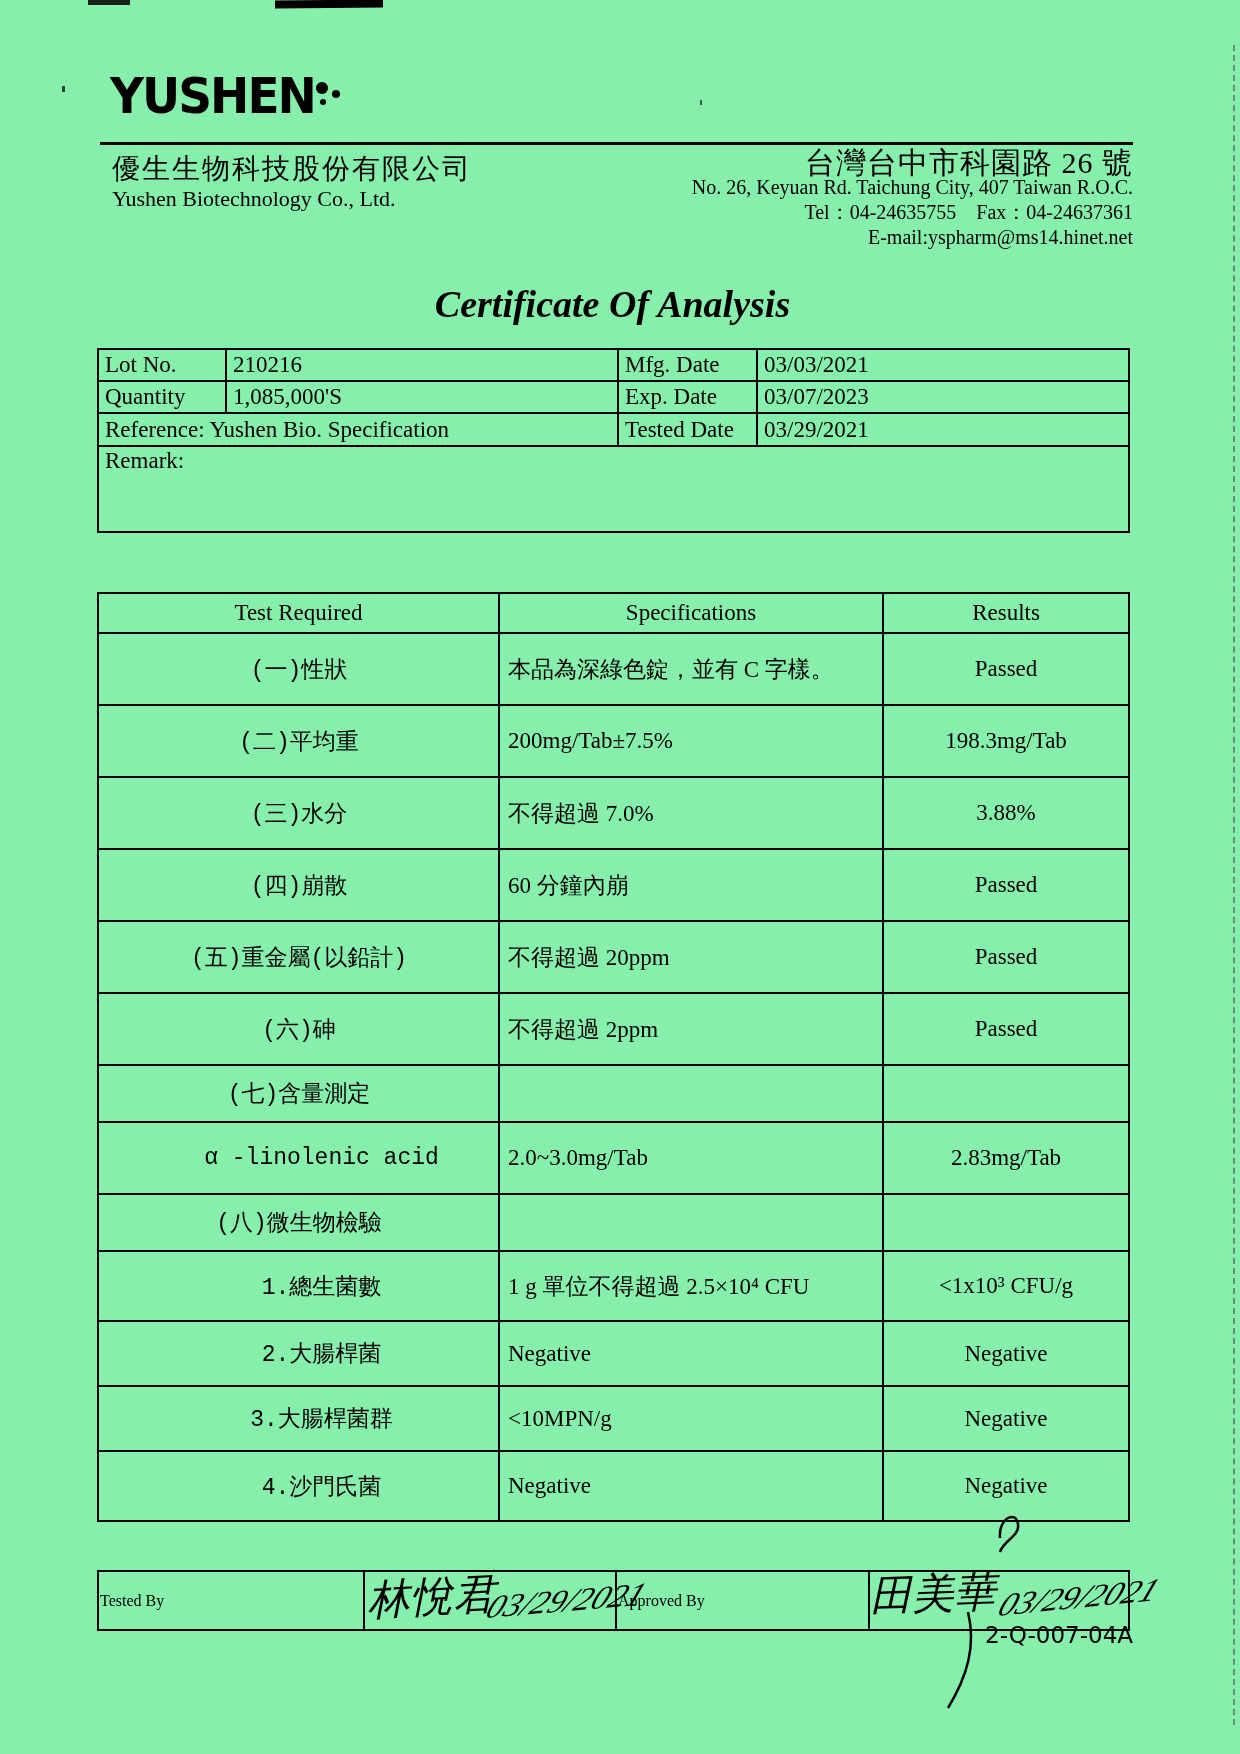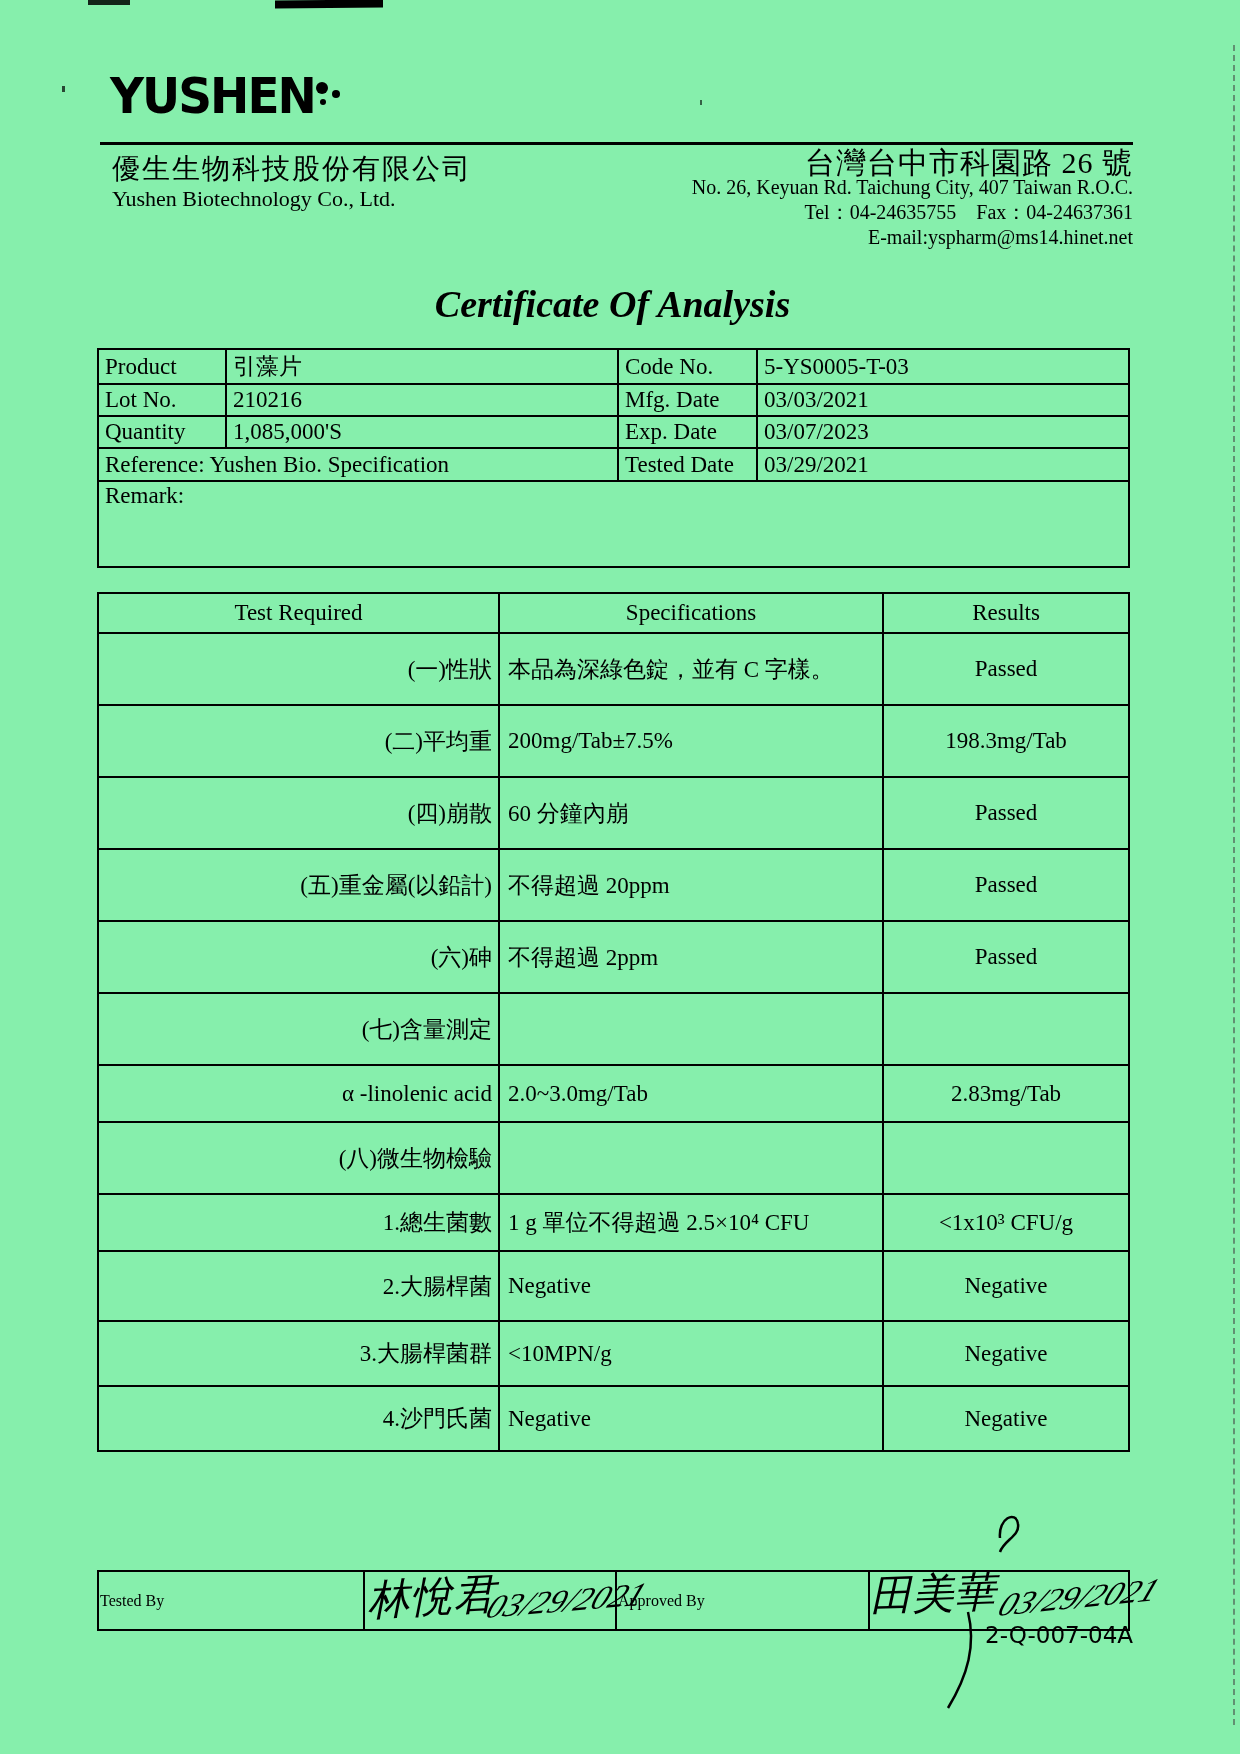"Product" tr { html: <tr> <td>Product</td> <td>引藻片</td> <td>Code No.</td> <td>5-YS0005-T-03</td> </tr> -> none }
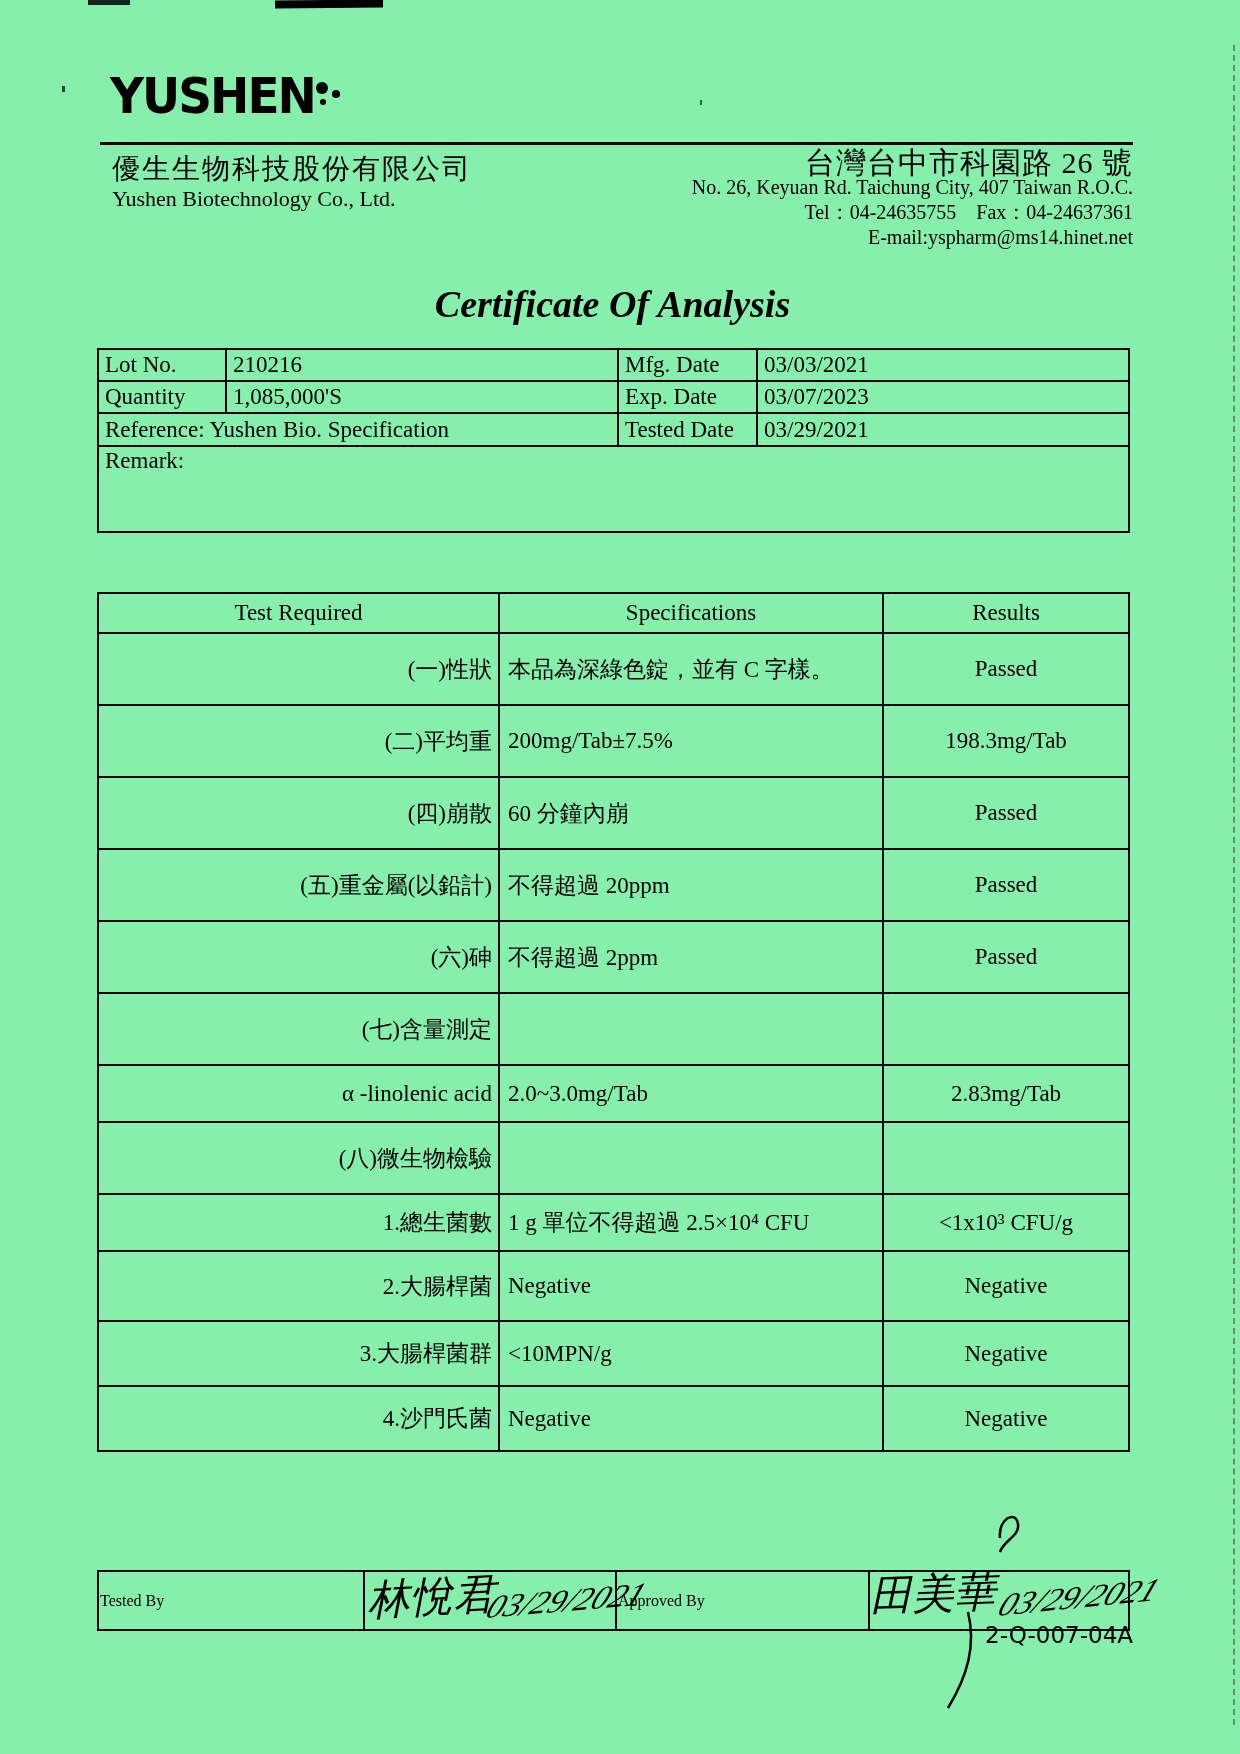"(一)性狀" .c-test { font-family: none -> Liberation Mono, monospace; text-align: right -> center }
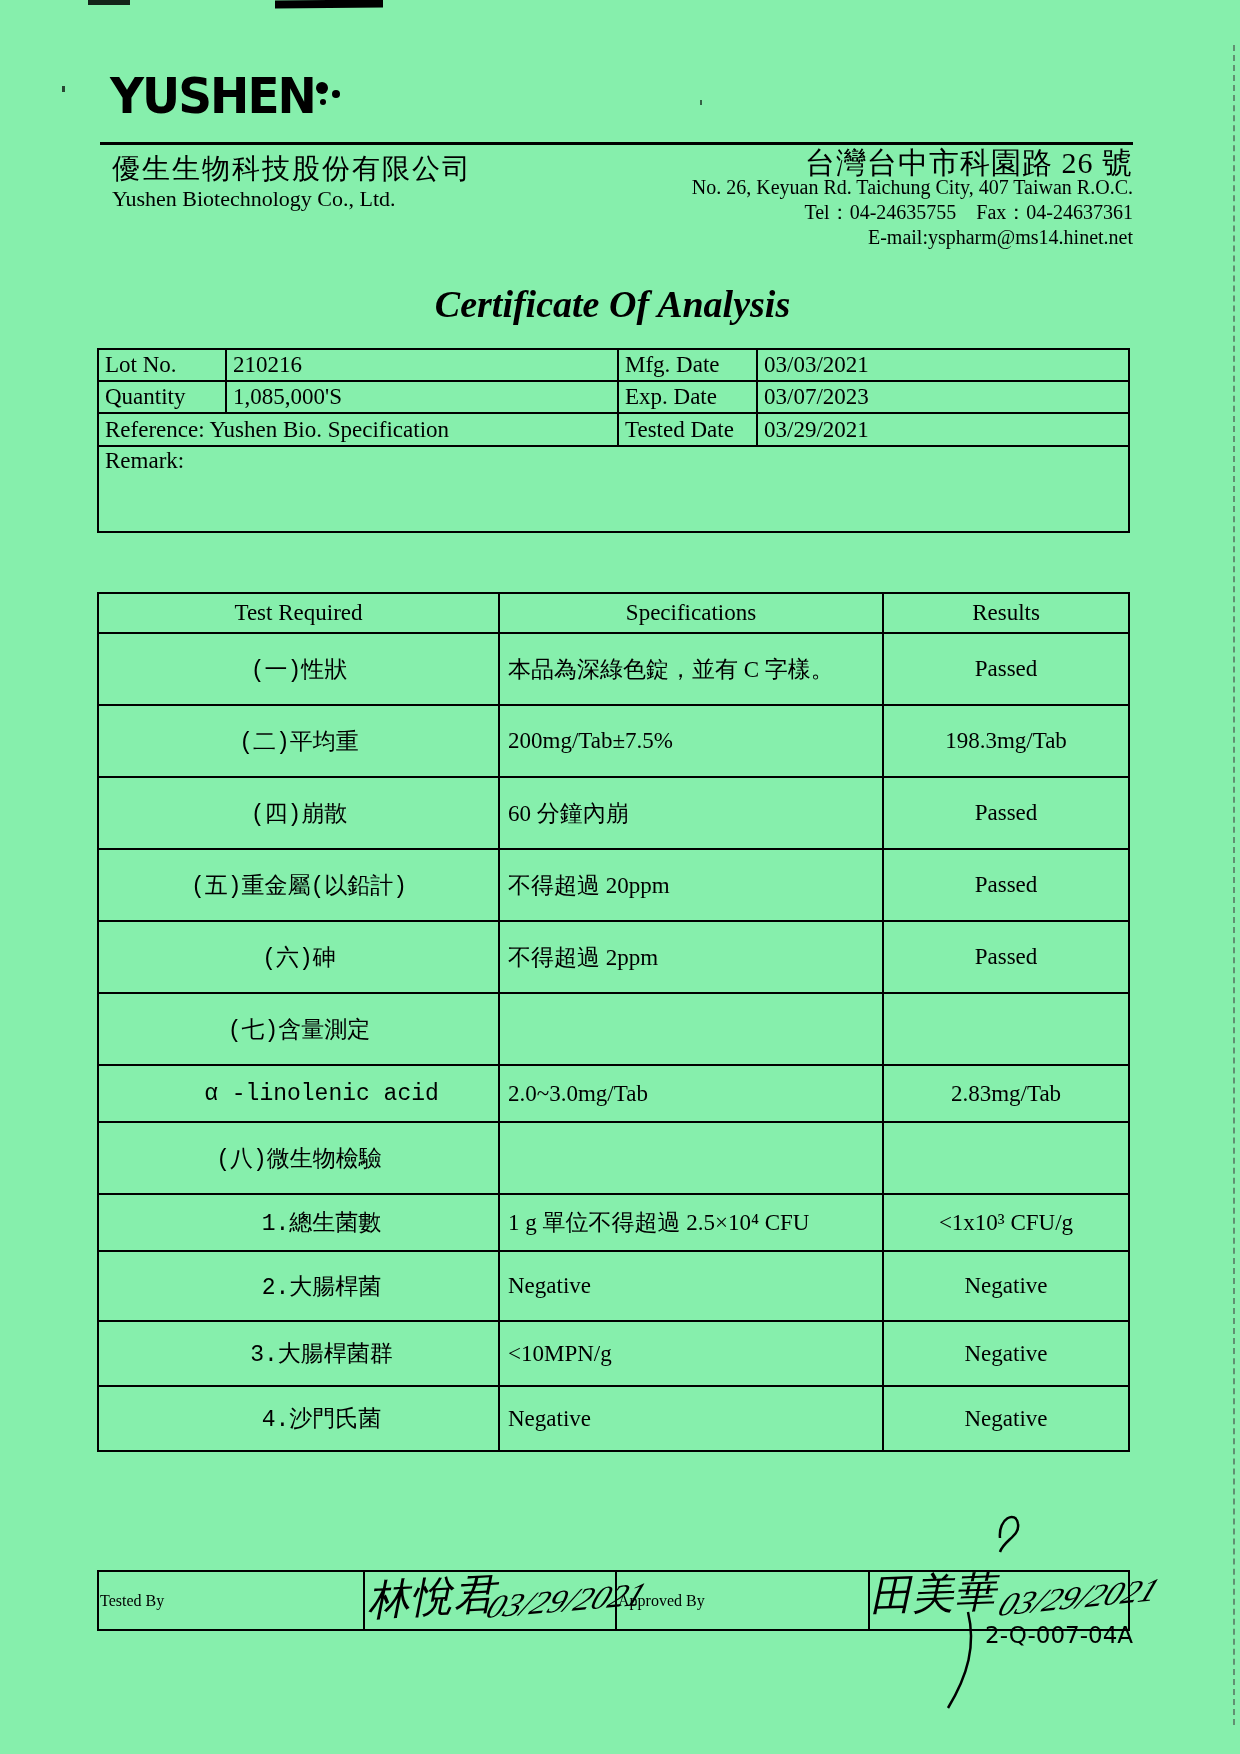"(三)水分" tr { html: none -> <tr> <td>(三)水分</td> <td>不得超過 7.0%</td> <td>3.88%</td> </tr> }
